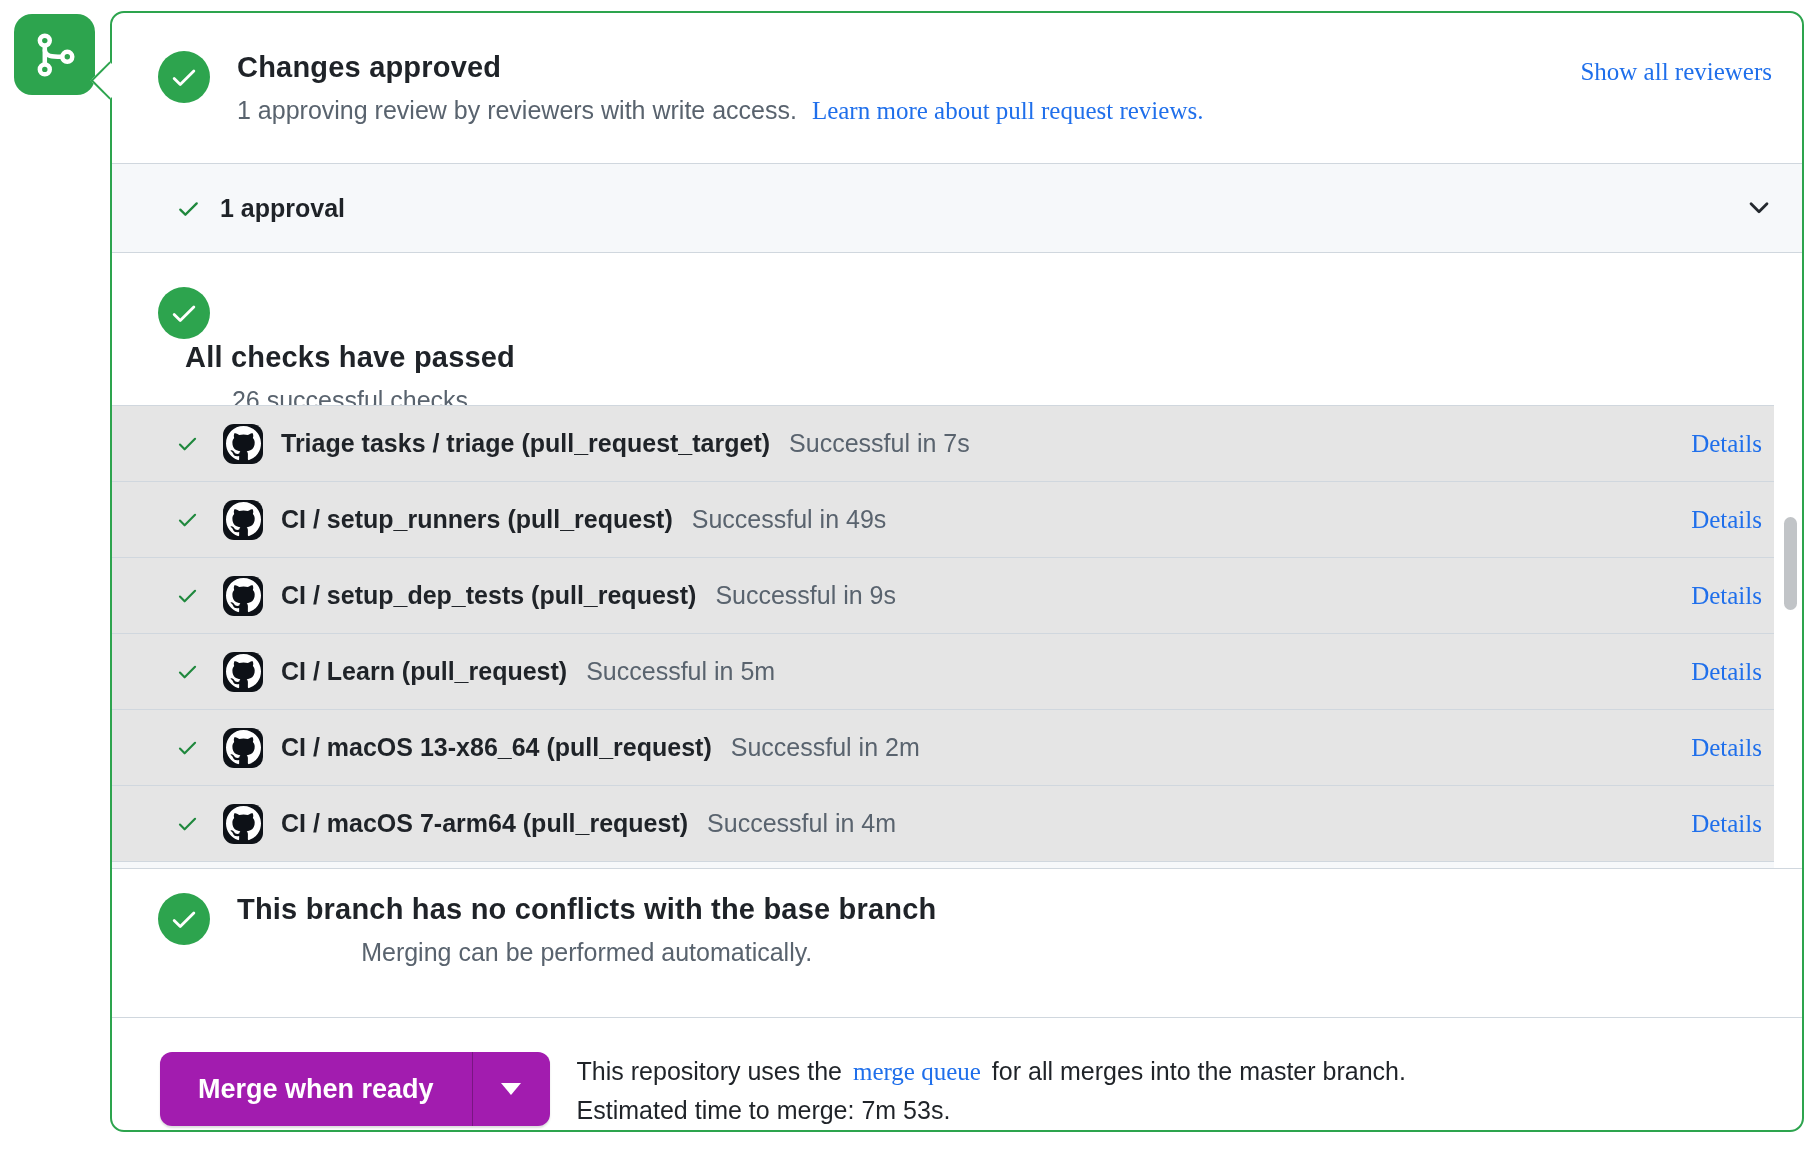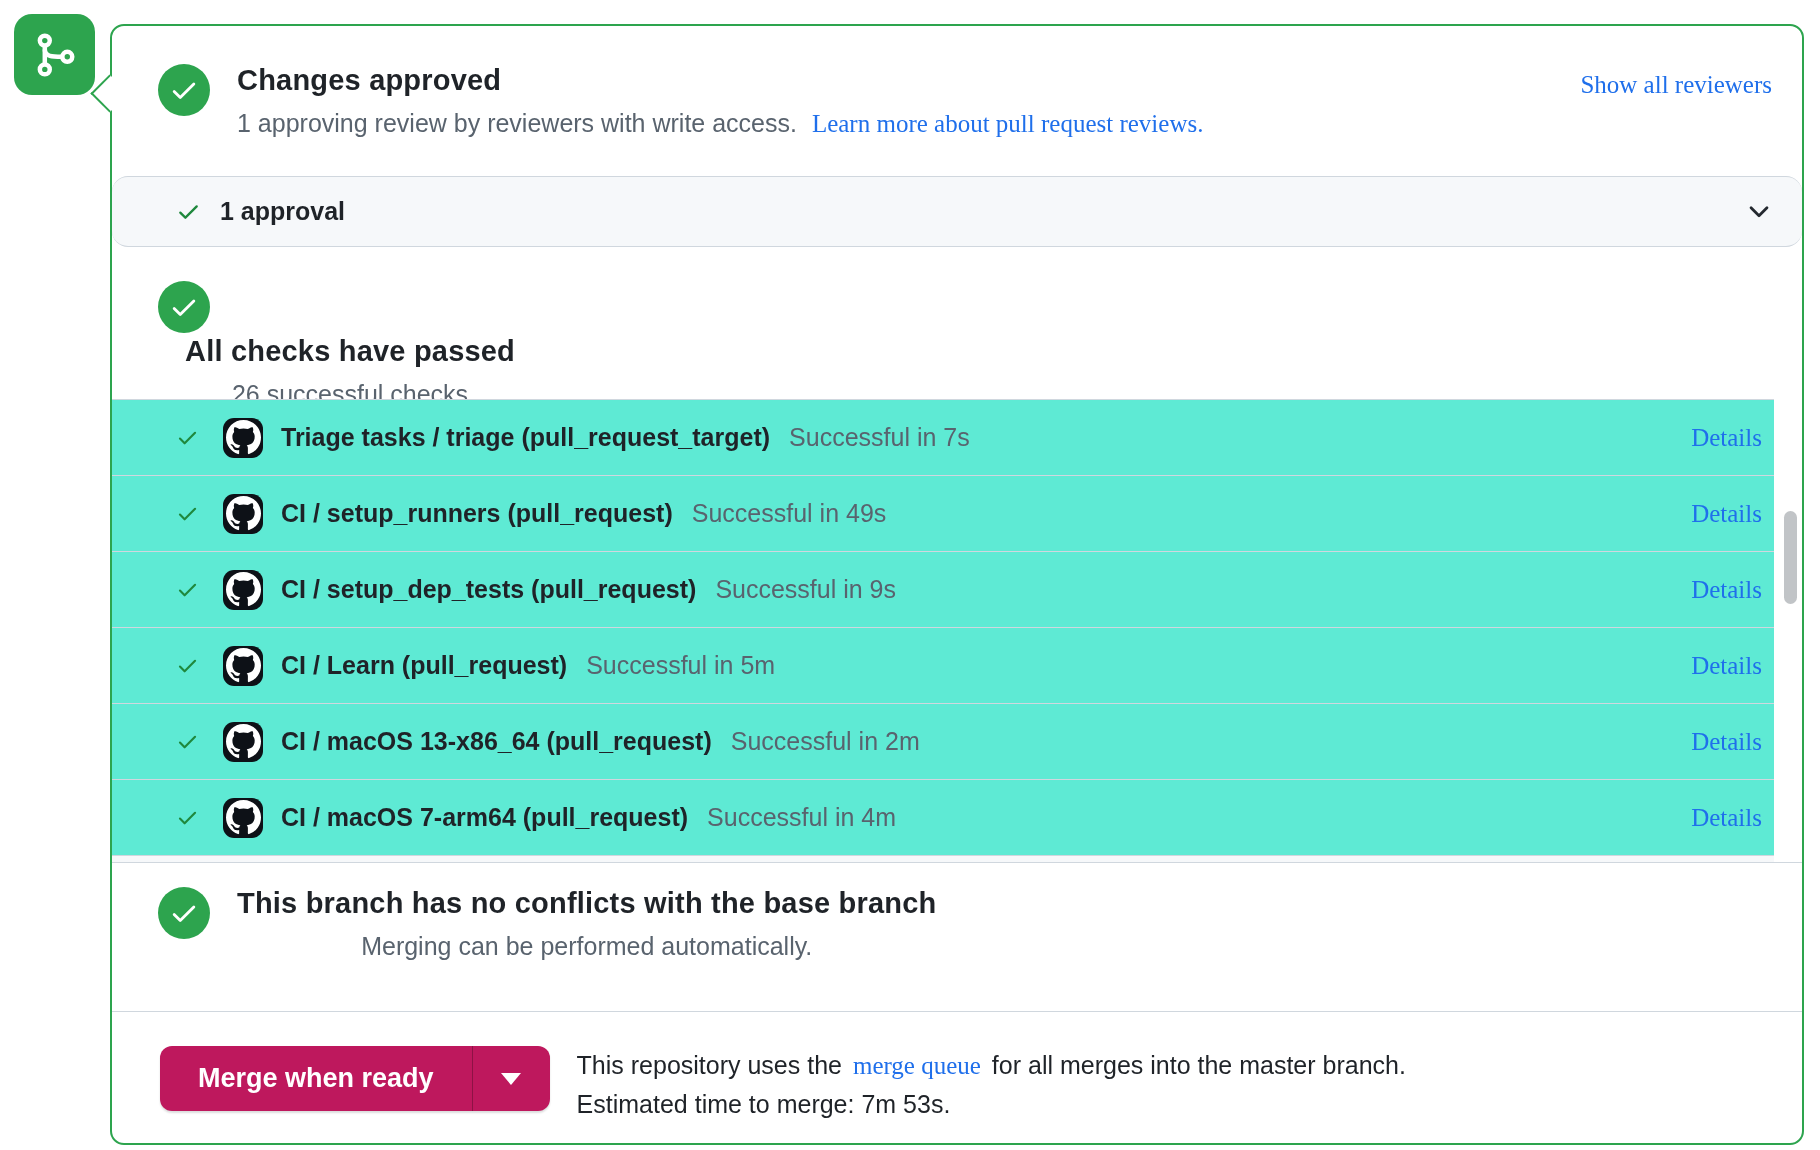"Changes approved" .pr-box { top: 24px -> 11px }
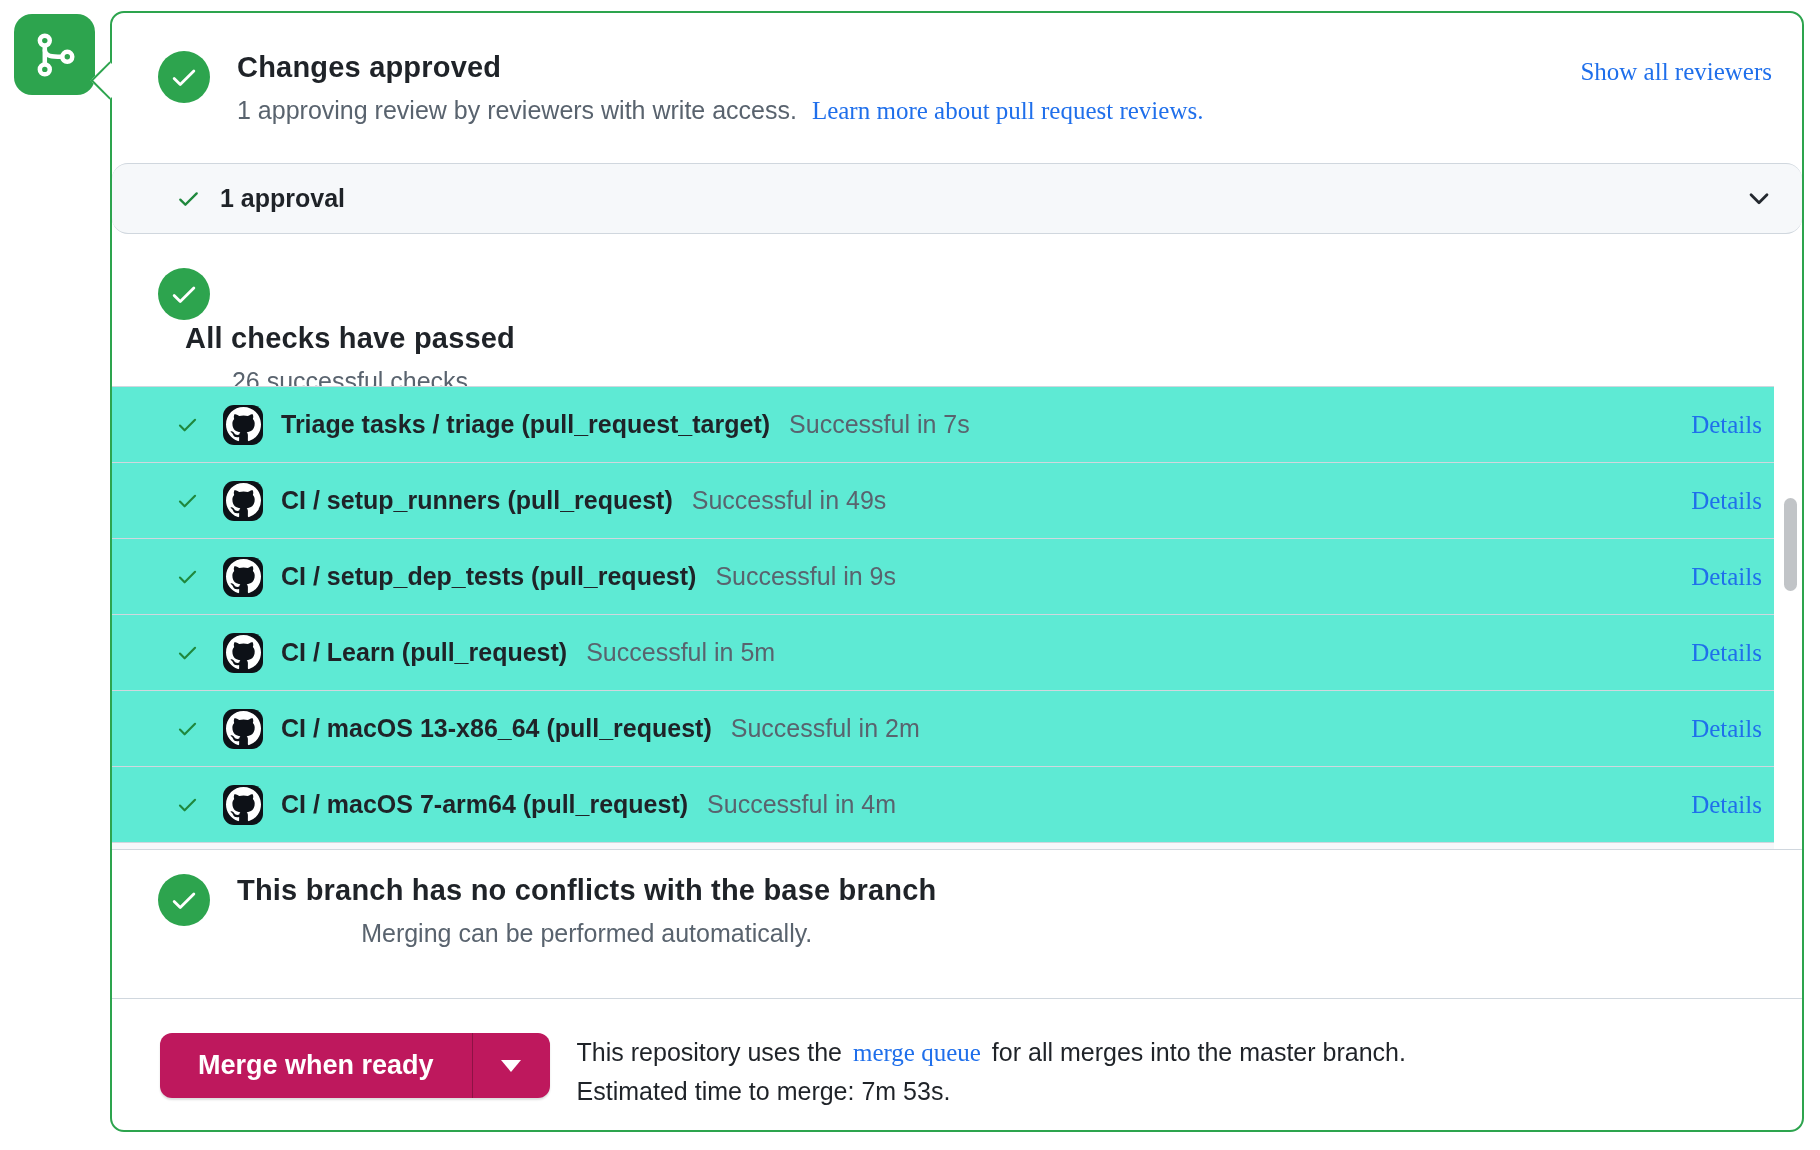"1 approval" .approval-row { border-radius: 16px -> none; height: 71px -> 90px }
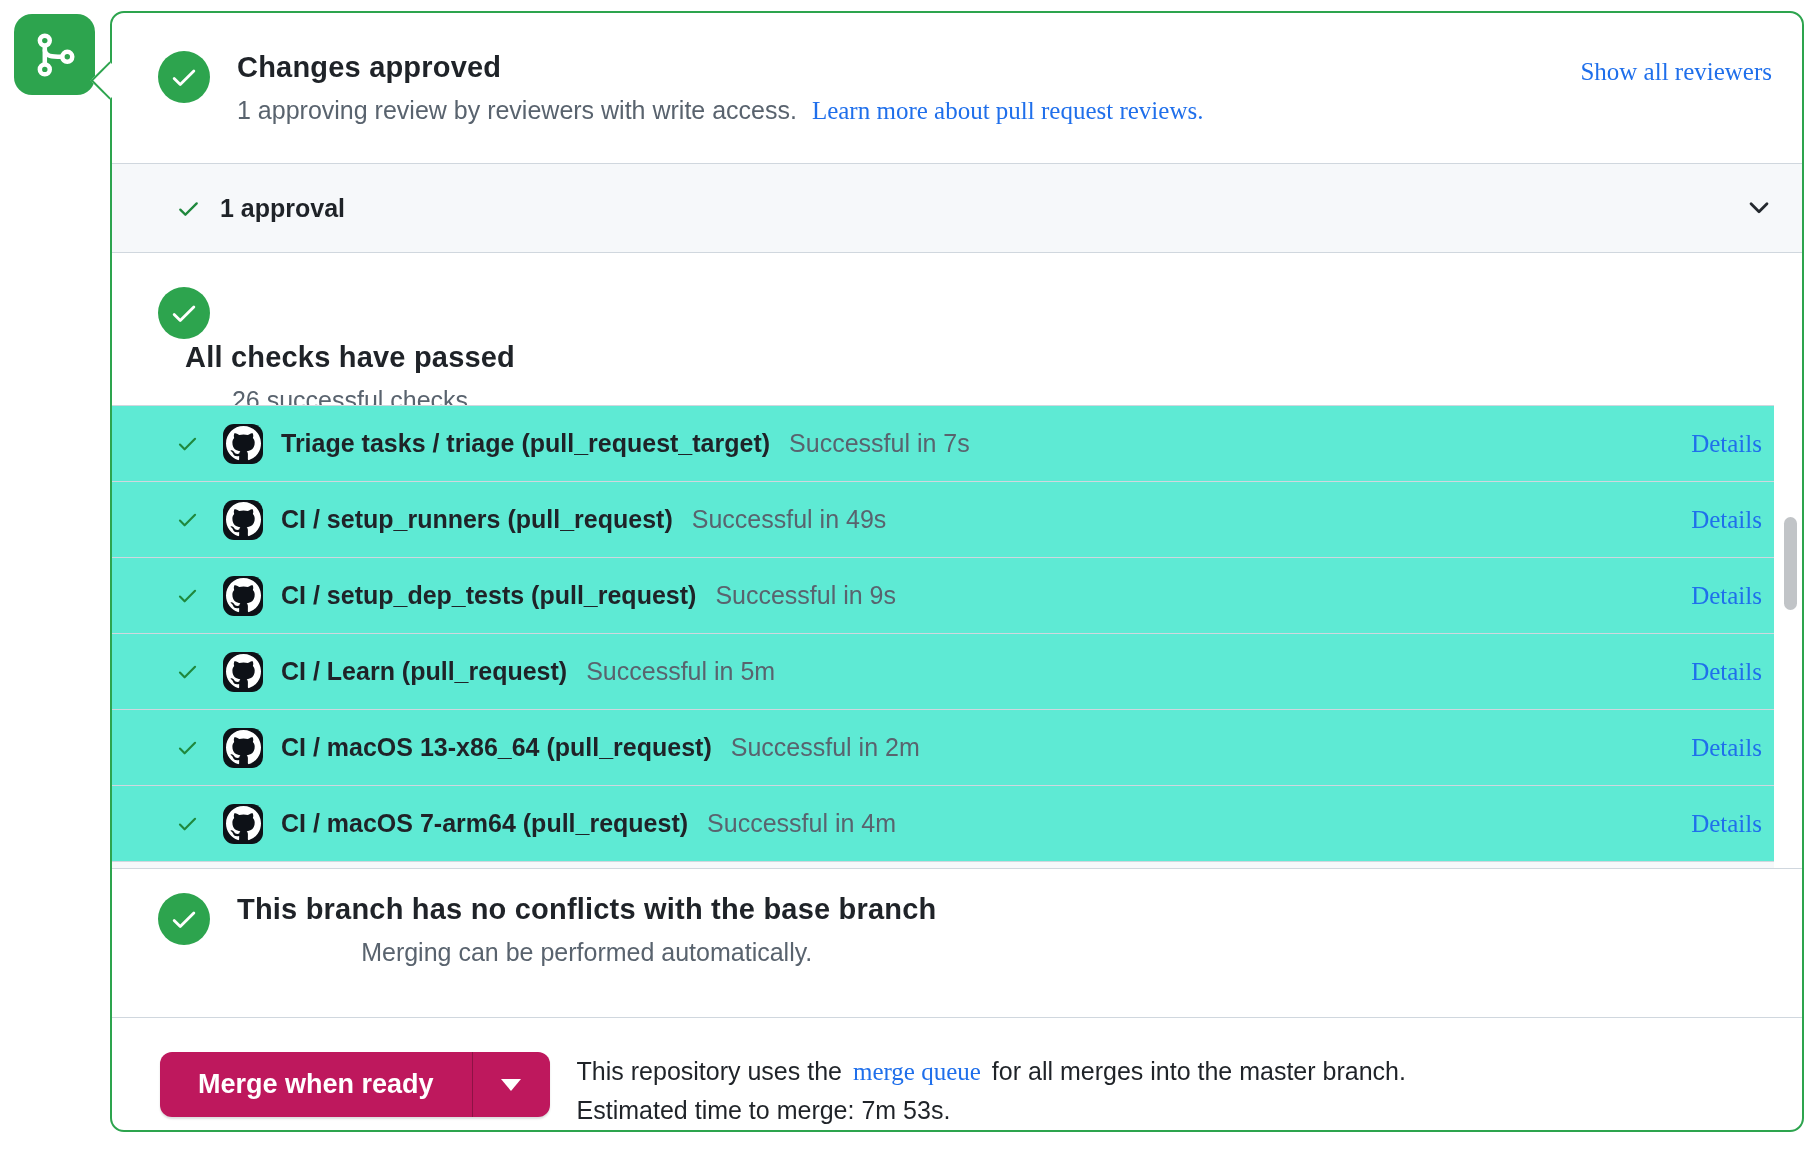"Triage tasks / triage" .check-row { background: #5eead4 -> #e5e5e5 }
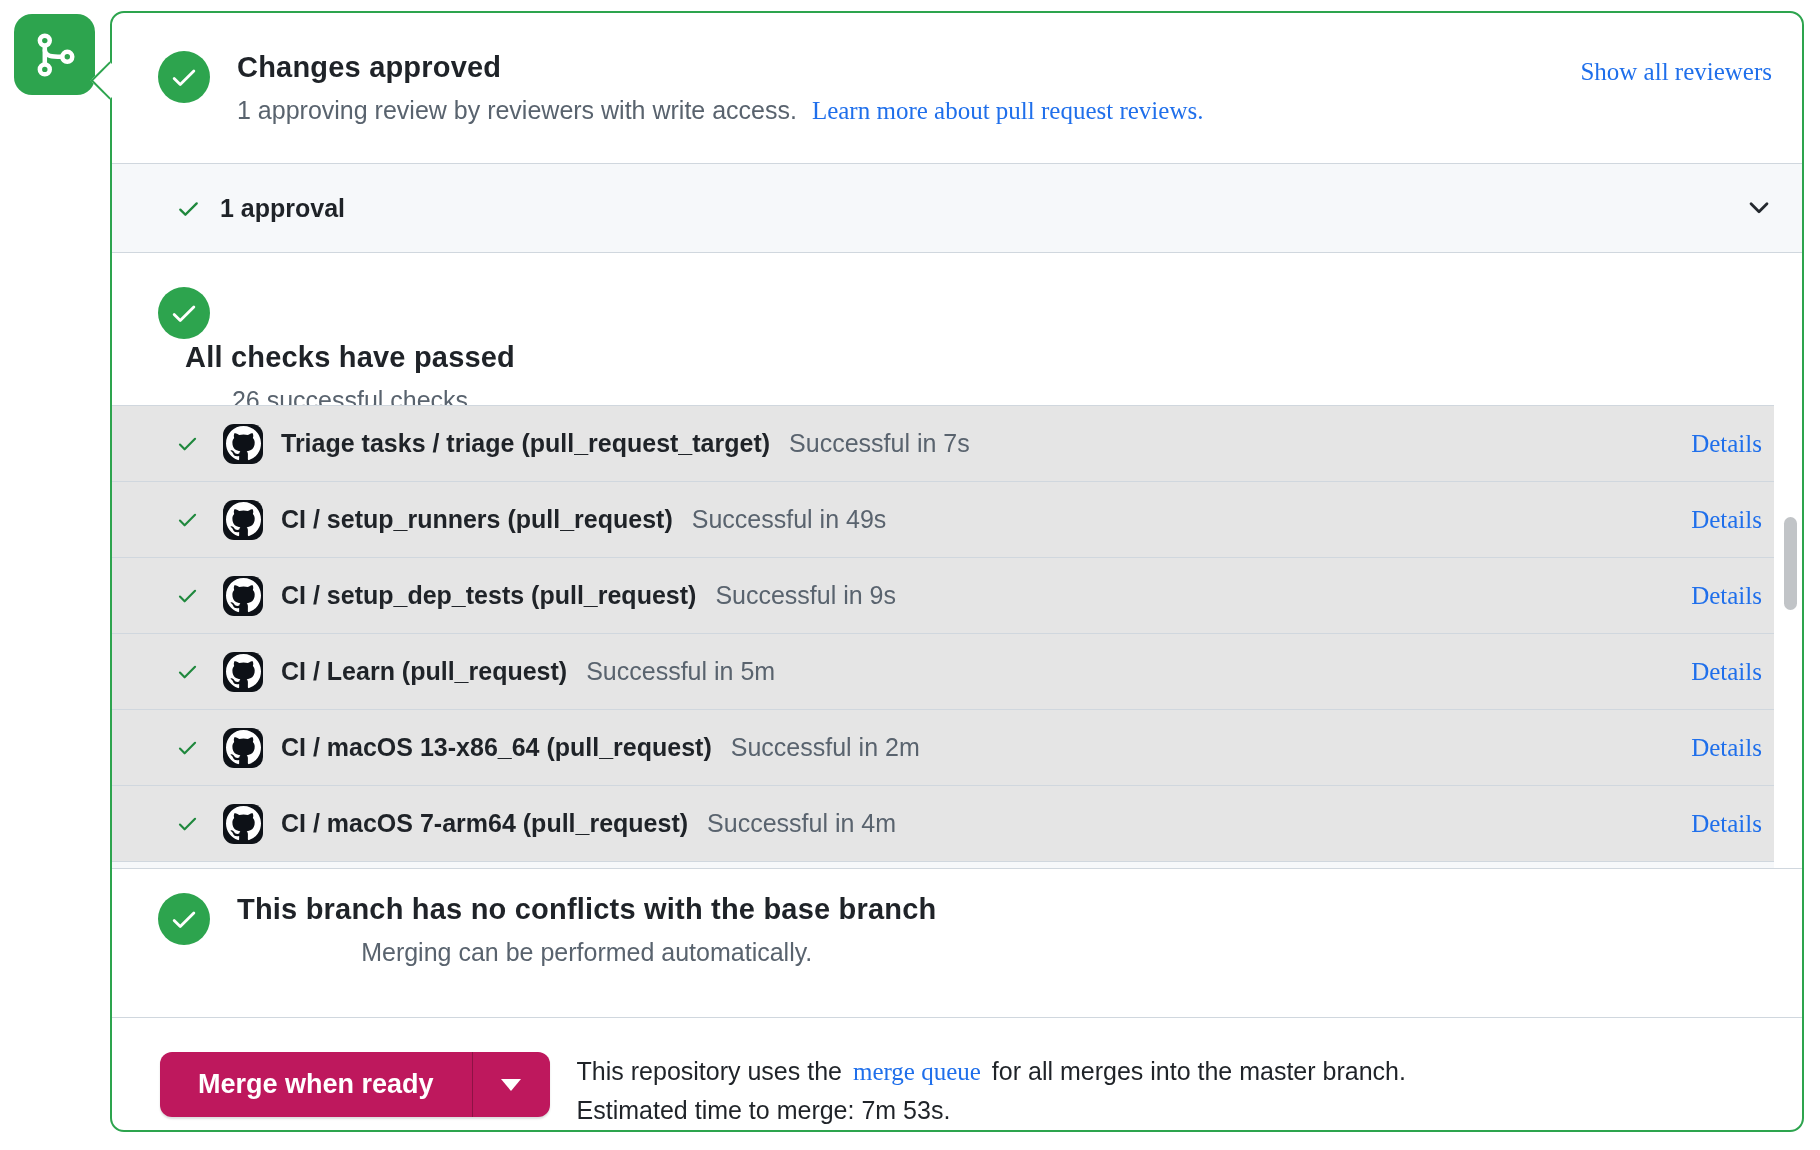"Merge when ready" .merge-btn { background: #be185d -> #a21caf; height: 65px -> 74px }
